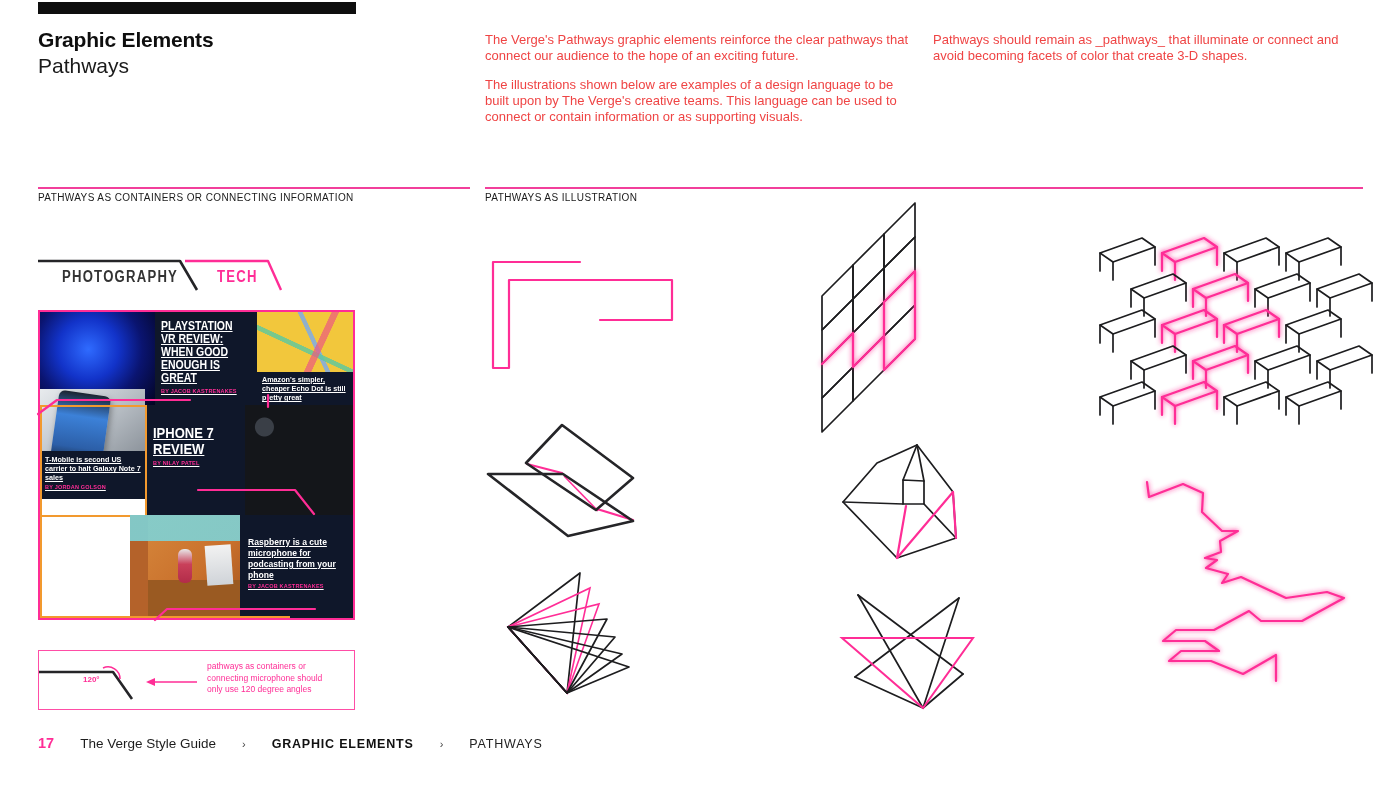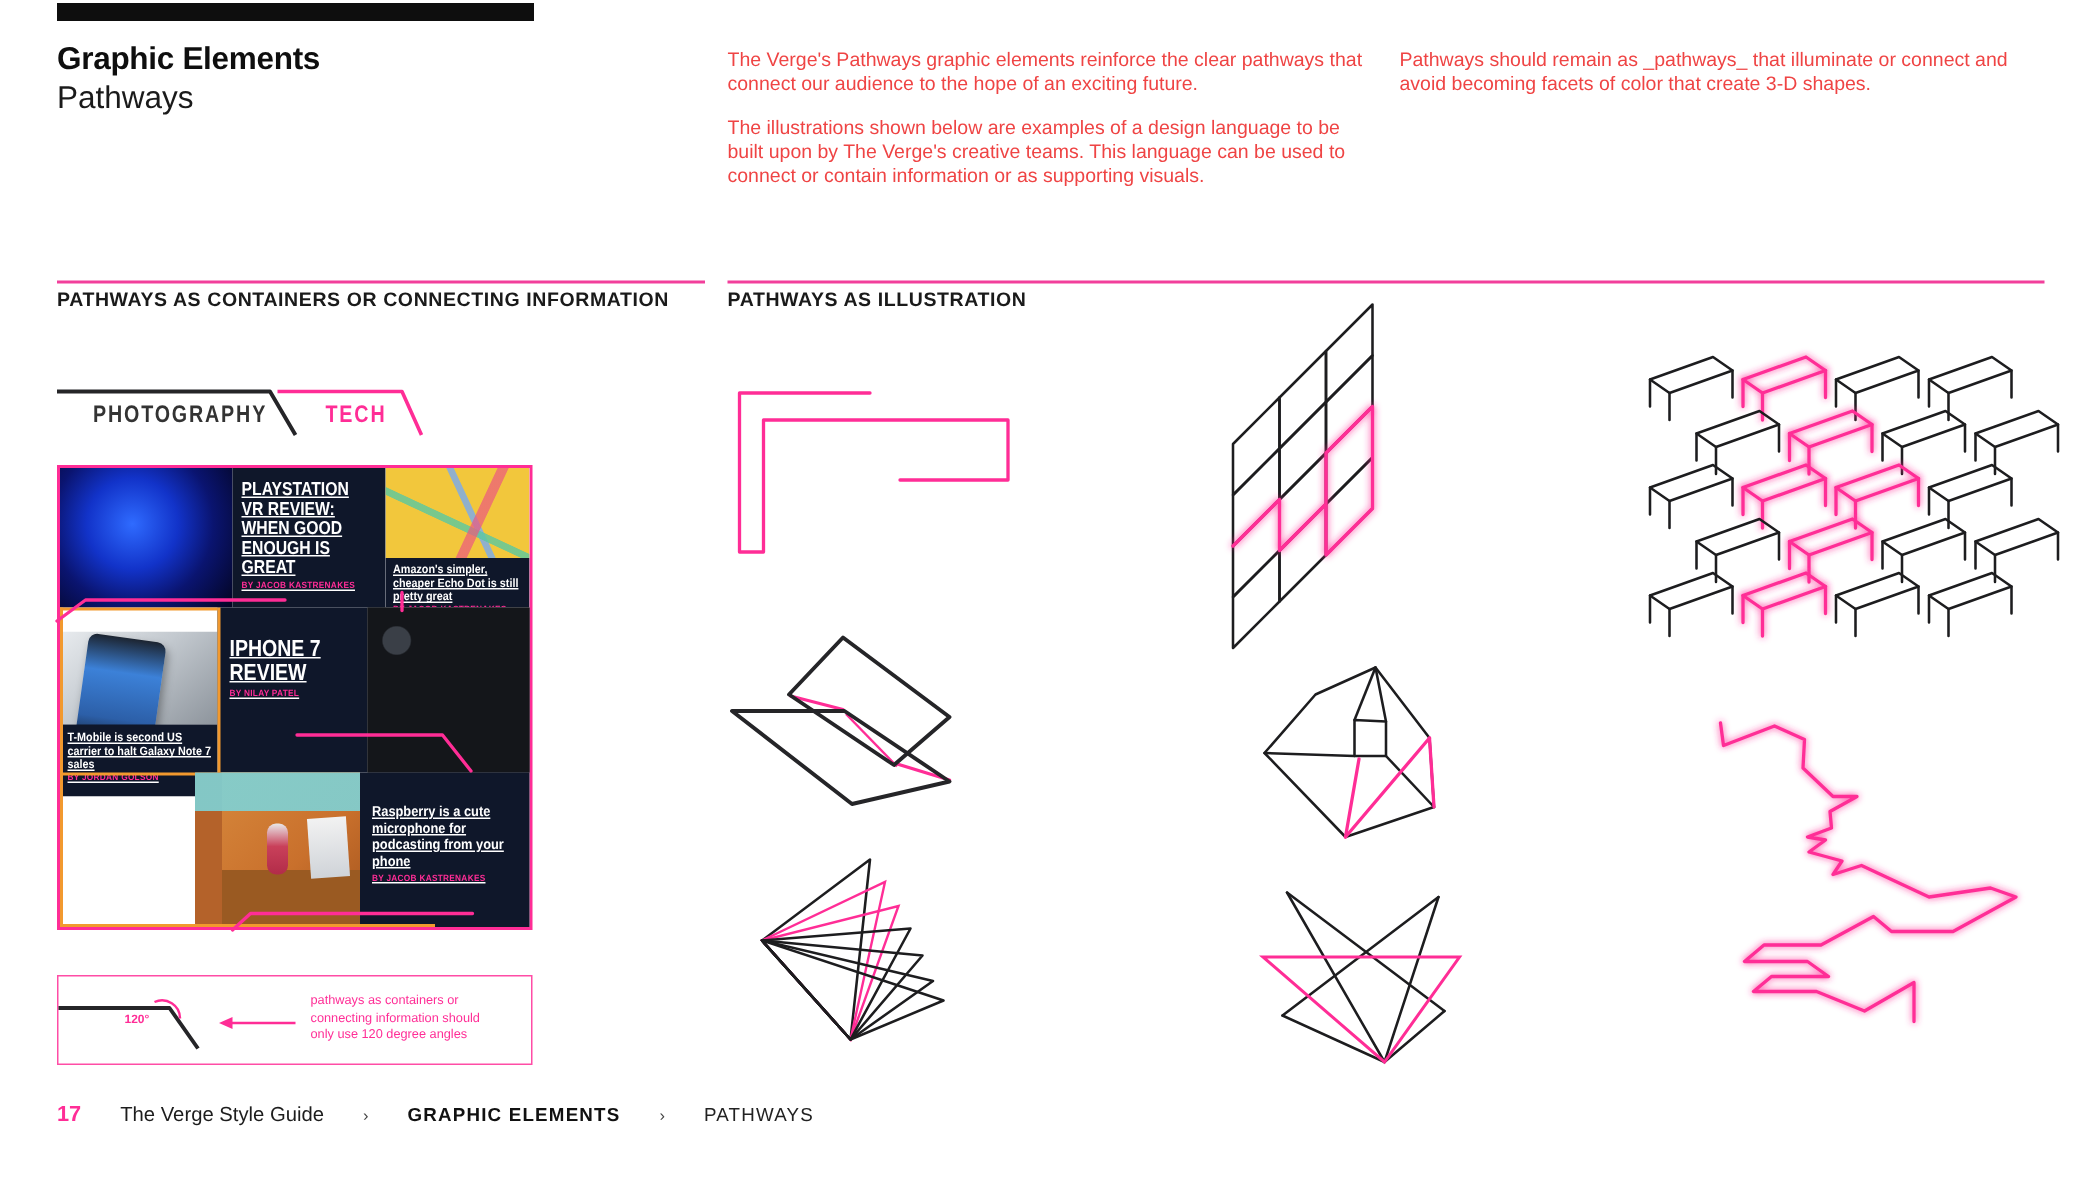"PATHWAYS AS CONTAINERS OR CONNECTING" .seclabel { font-size: 13px -> 10px; font-weight: 700 -> 400 }
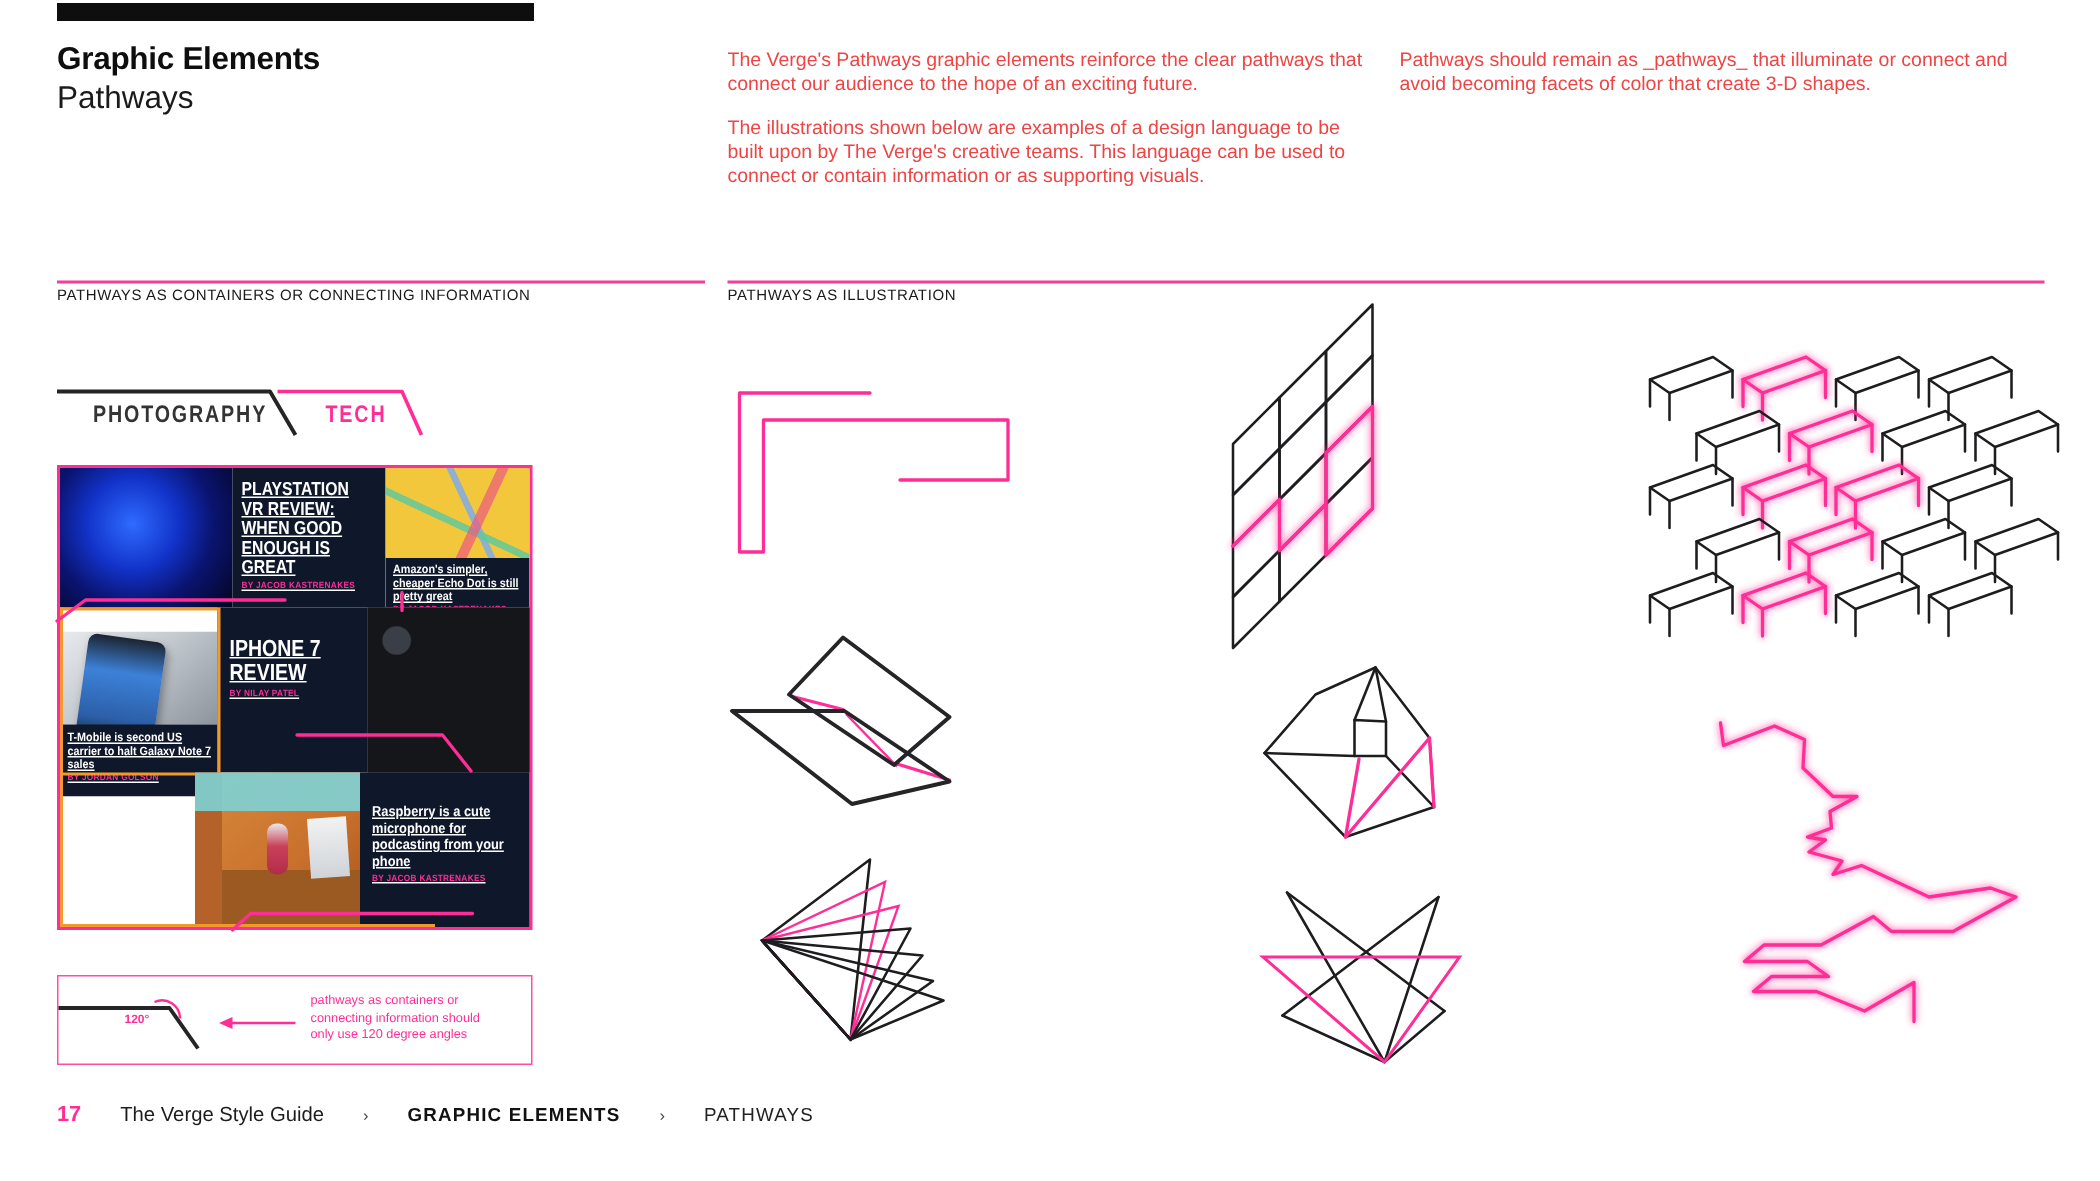"T-Mobile is second US carrier" div.cell { top: 109px -> 77px }
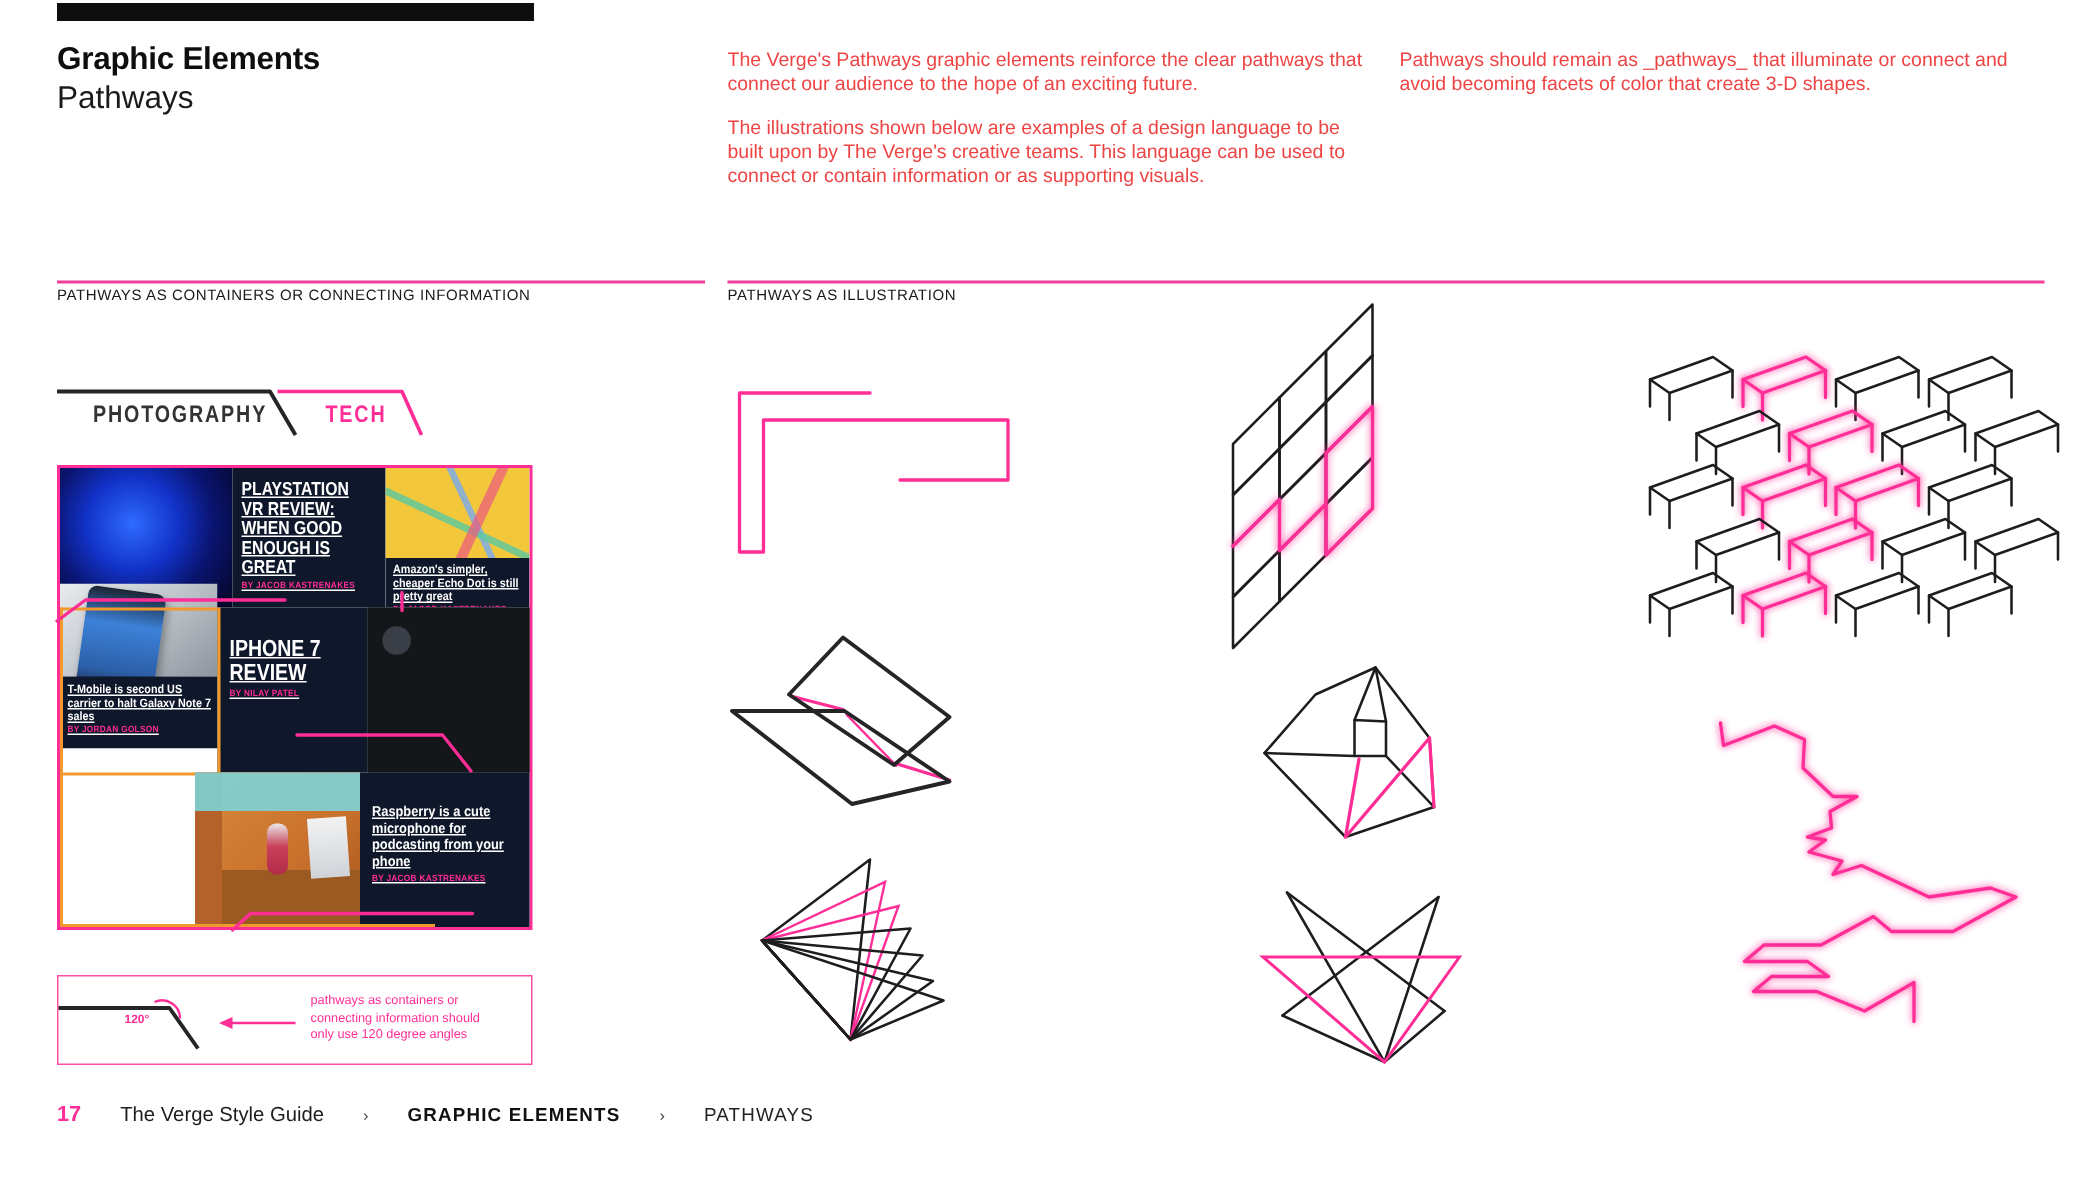"connecting information should" div { text: information -> microphone }
